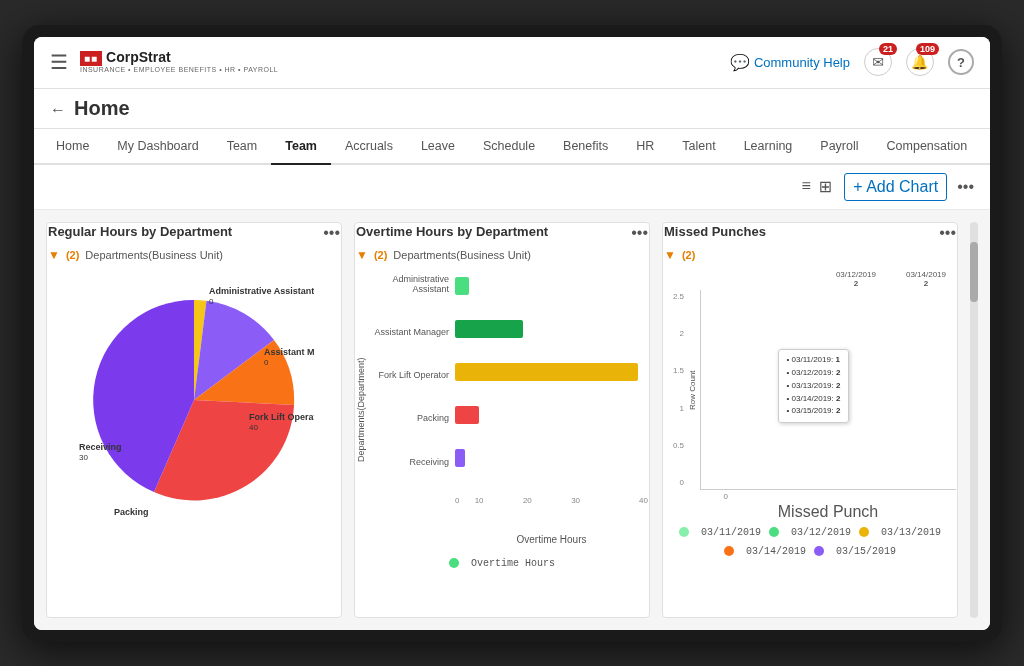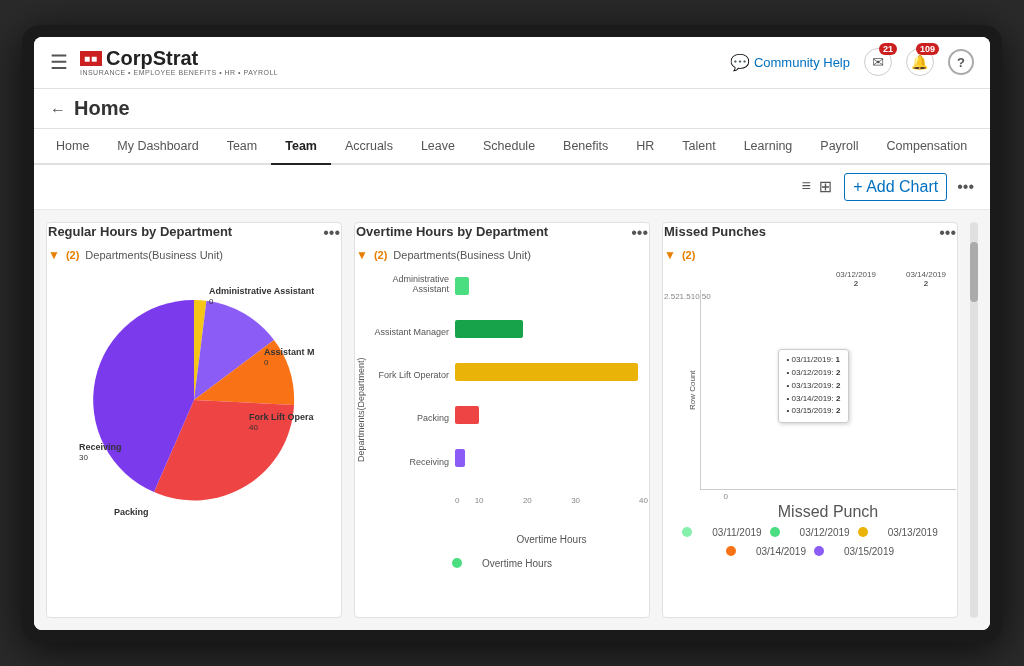"CorpStrat" span { font-size: 20px -> 14px }
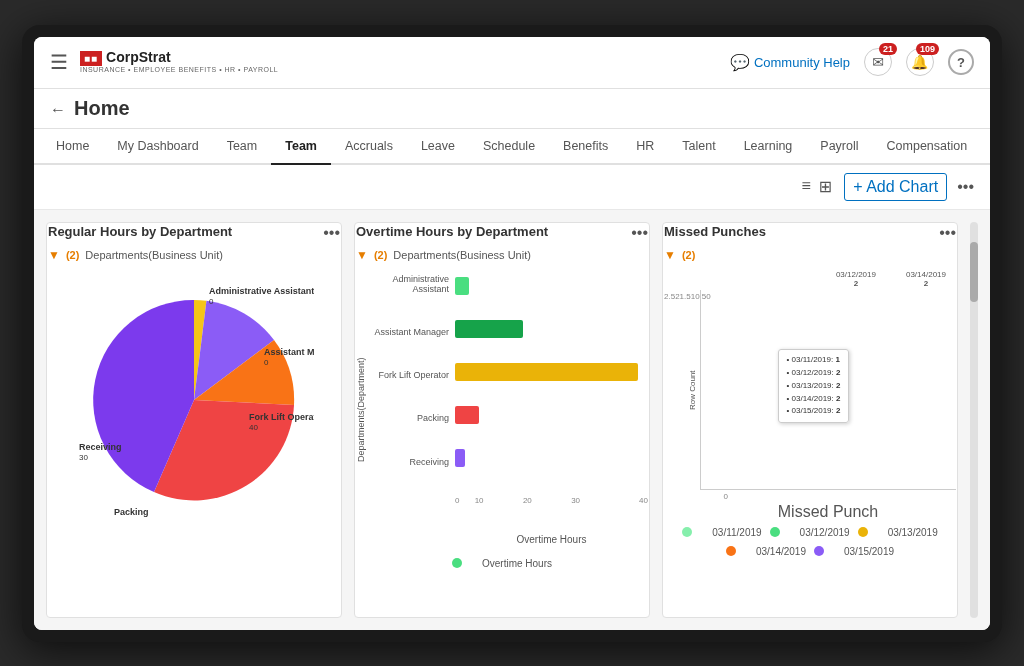"2.5" div { flex-direction: row -> column }
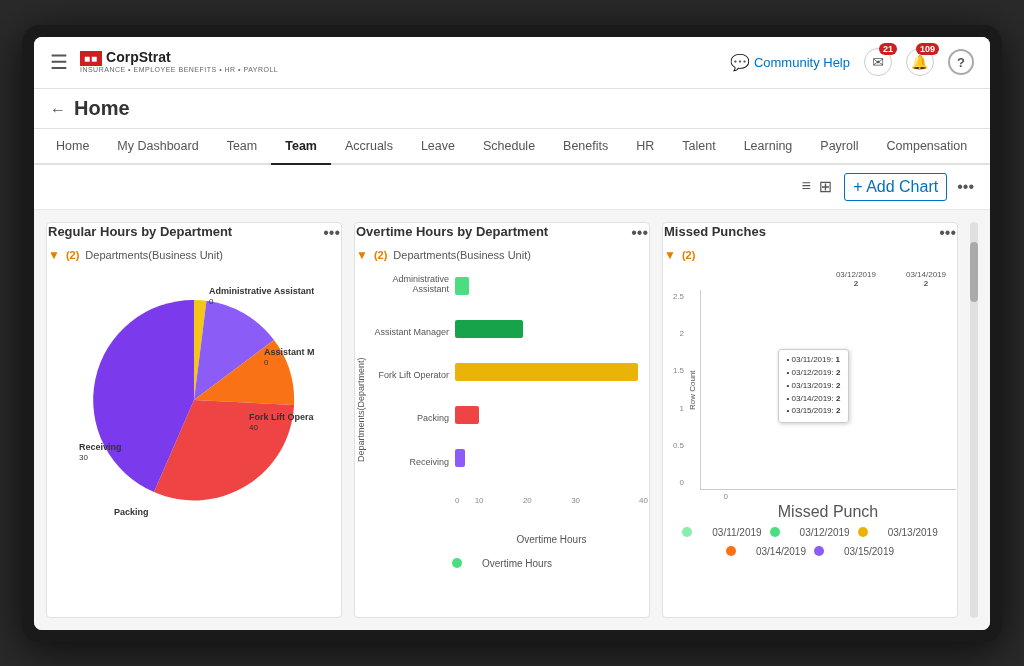"03/11/2019" .legend-item { font-family: none -> Liberation Mono, monospace; gap: 20px -> 12px }
